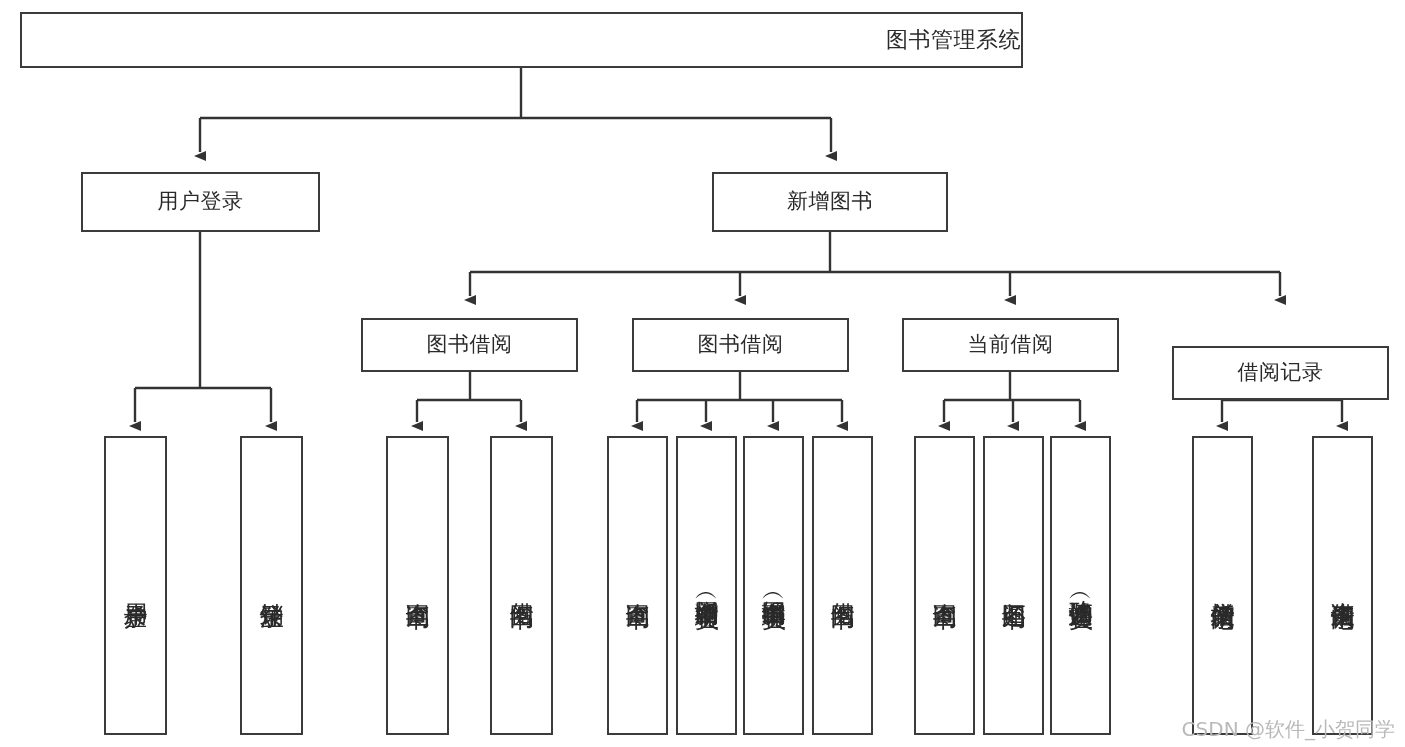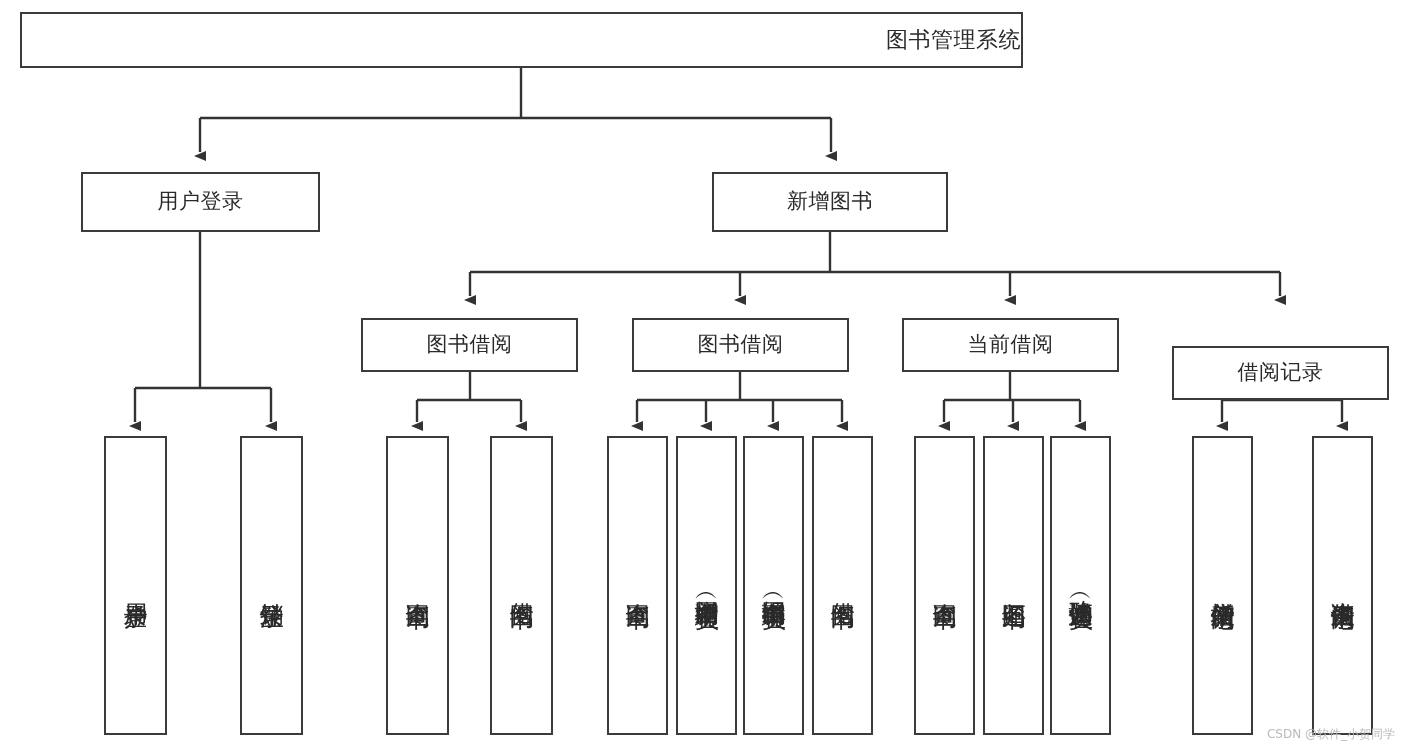"CSDN @软件_小贺同学" #watermark { font-size: 12px -> 20px }
